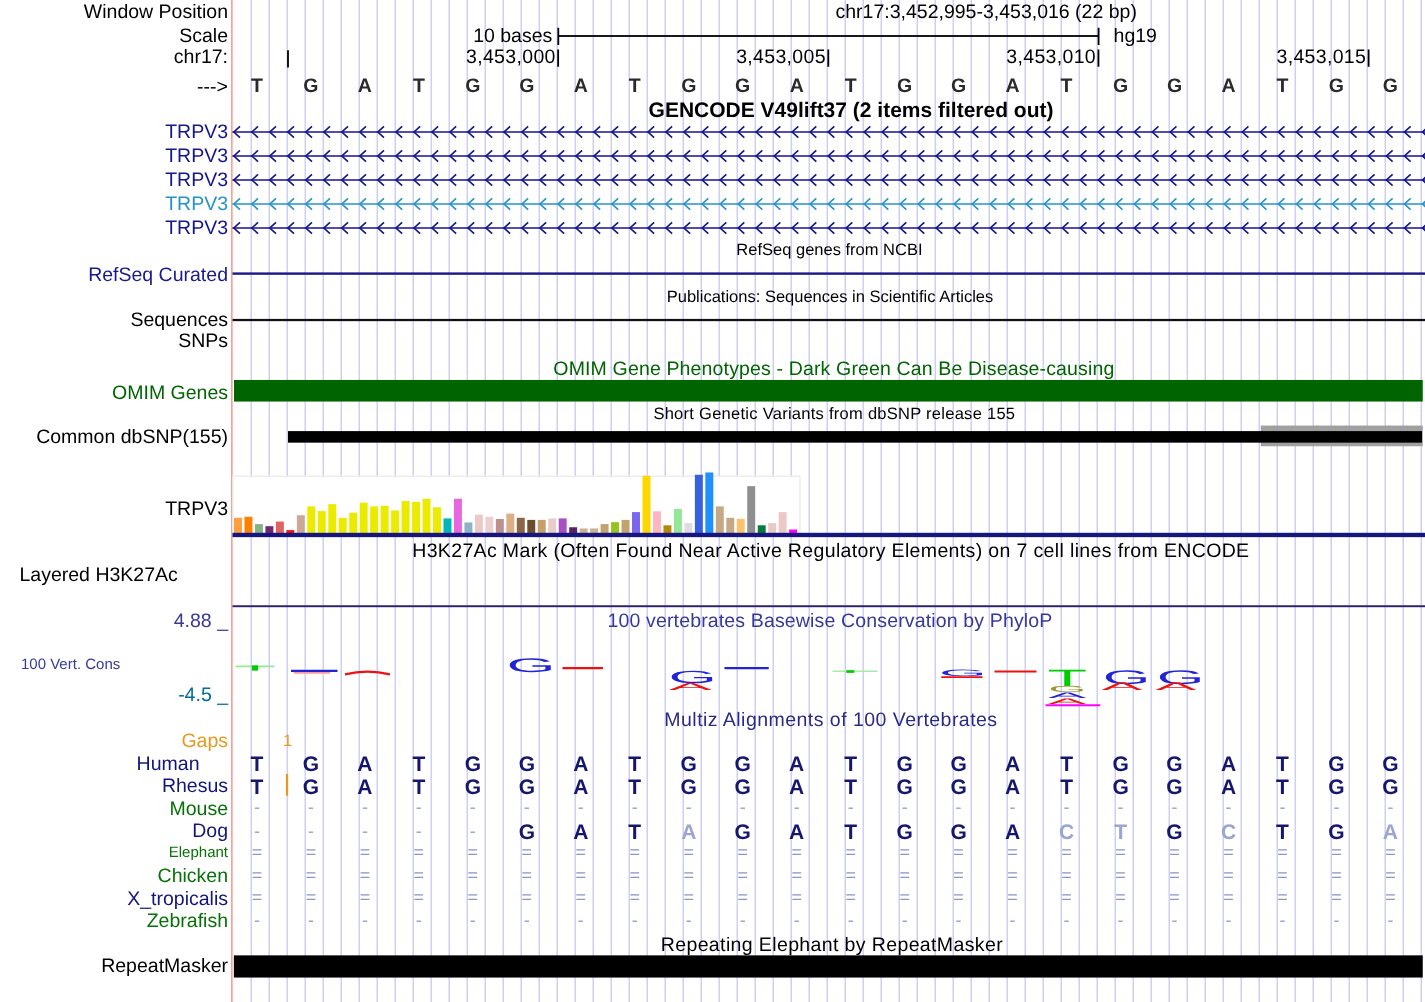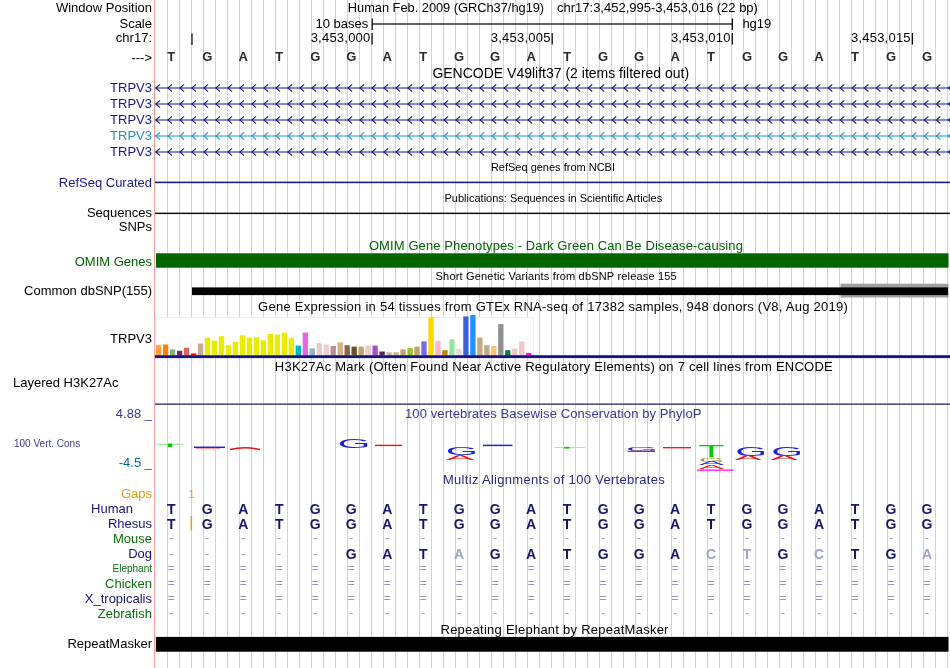"Human Feb. 2009 (GRCh37/hg19)" div.ll { html: <div>Human Feb. 2009 (GRCh37/hg19)</div> -> none }
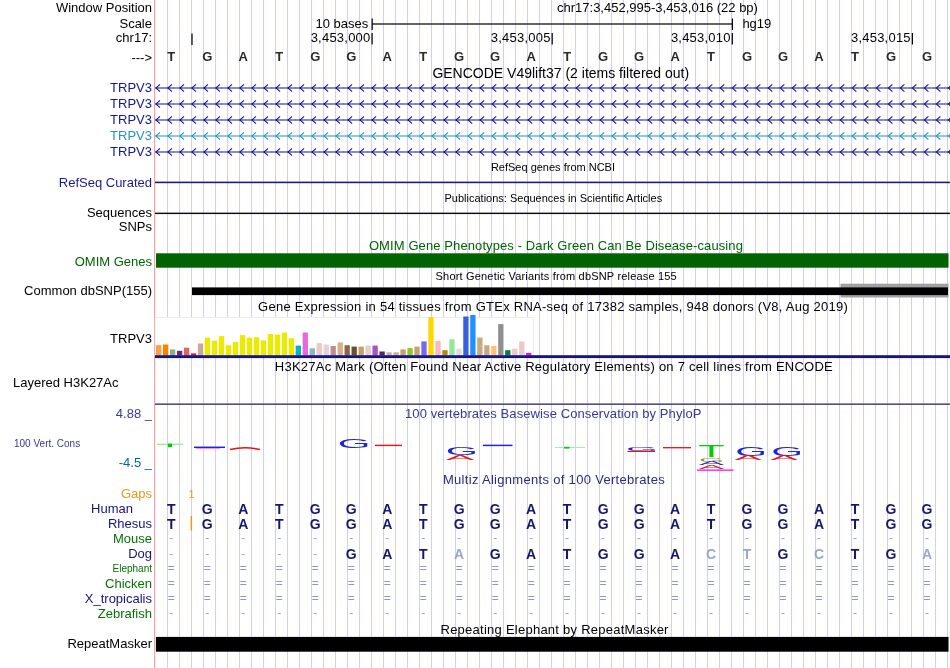"GENCODE V49lift37 (2 items filtered" div.ll { font-weight: none -> bold }
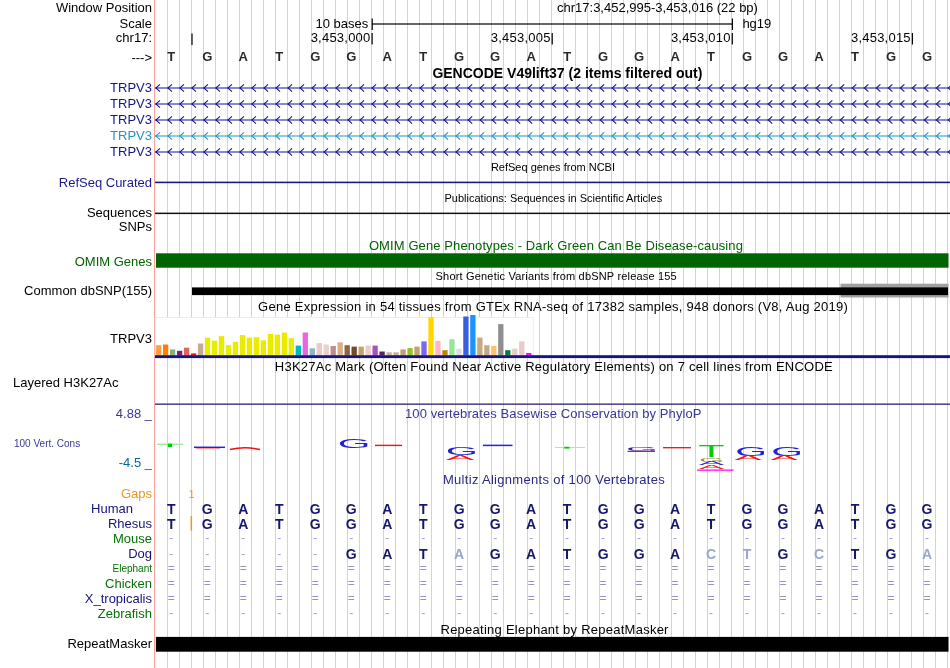"Gene Expression in 54 tissues" div.ll { html: <div>Gene Expression in 54 tissues from GTEx RNA-seq of 17382 samples, 948 donors (V8, Aug 2019)</div> -> none }
